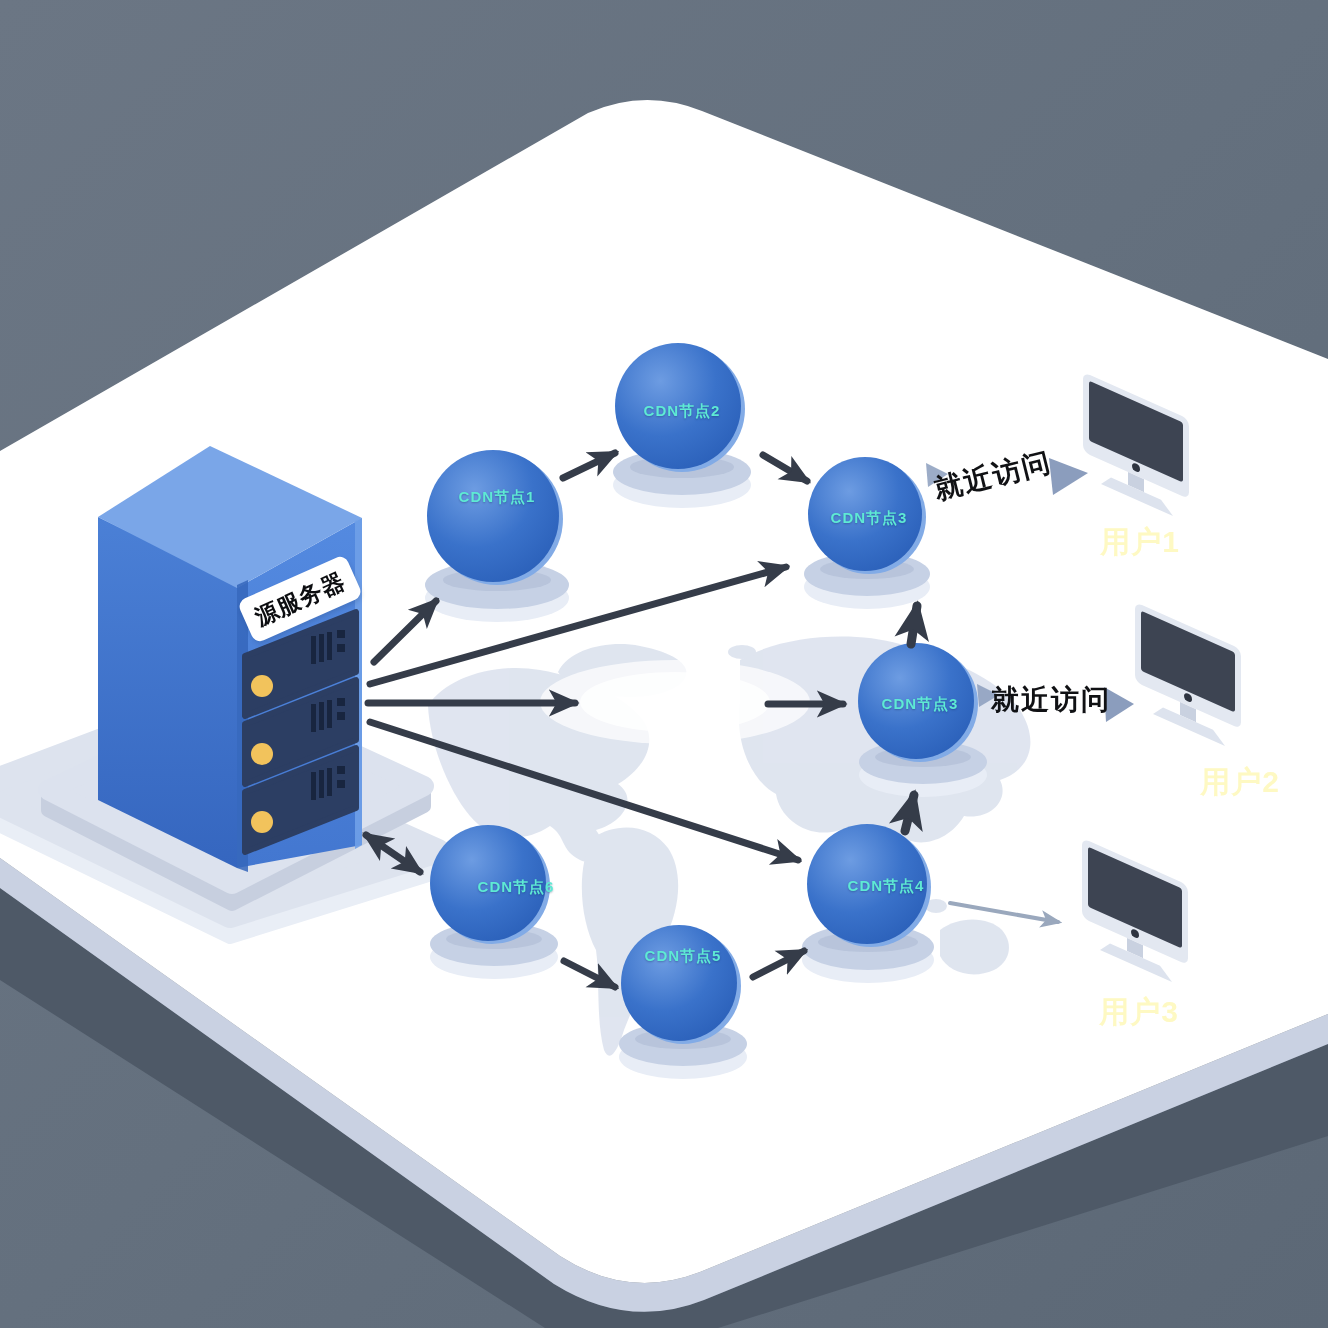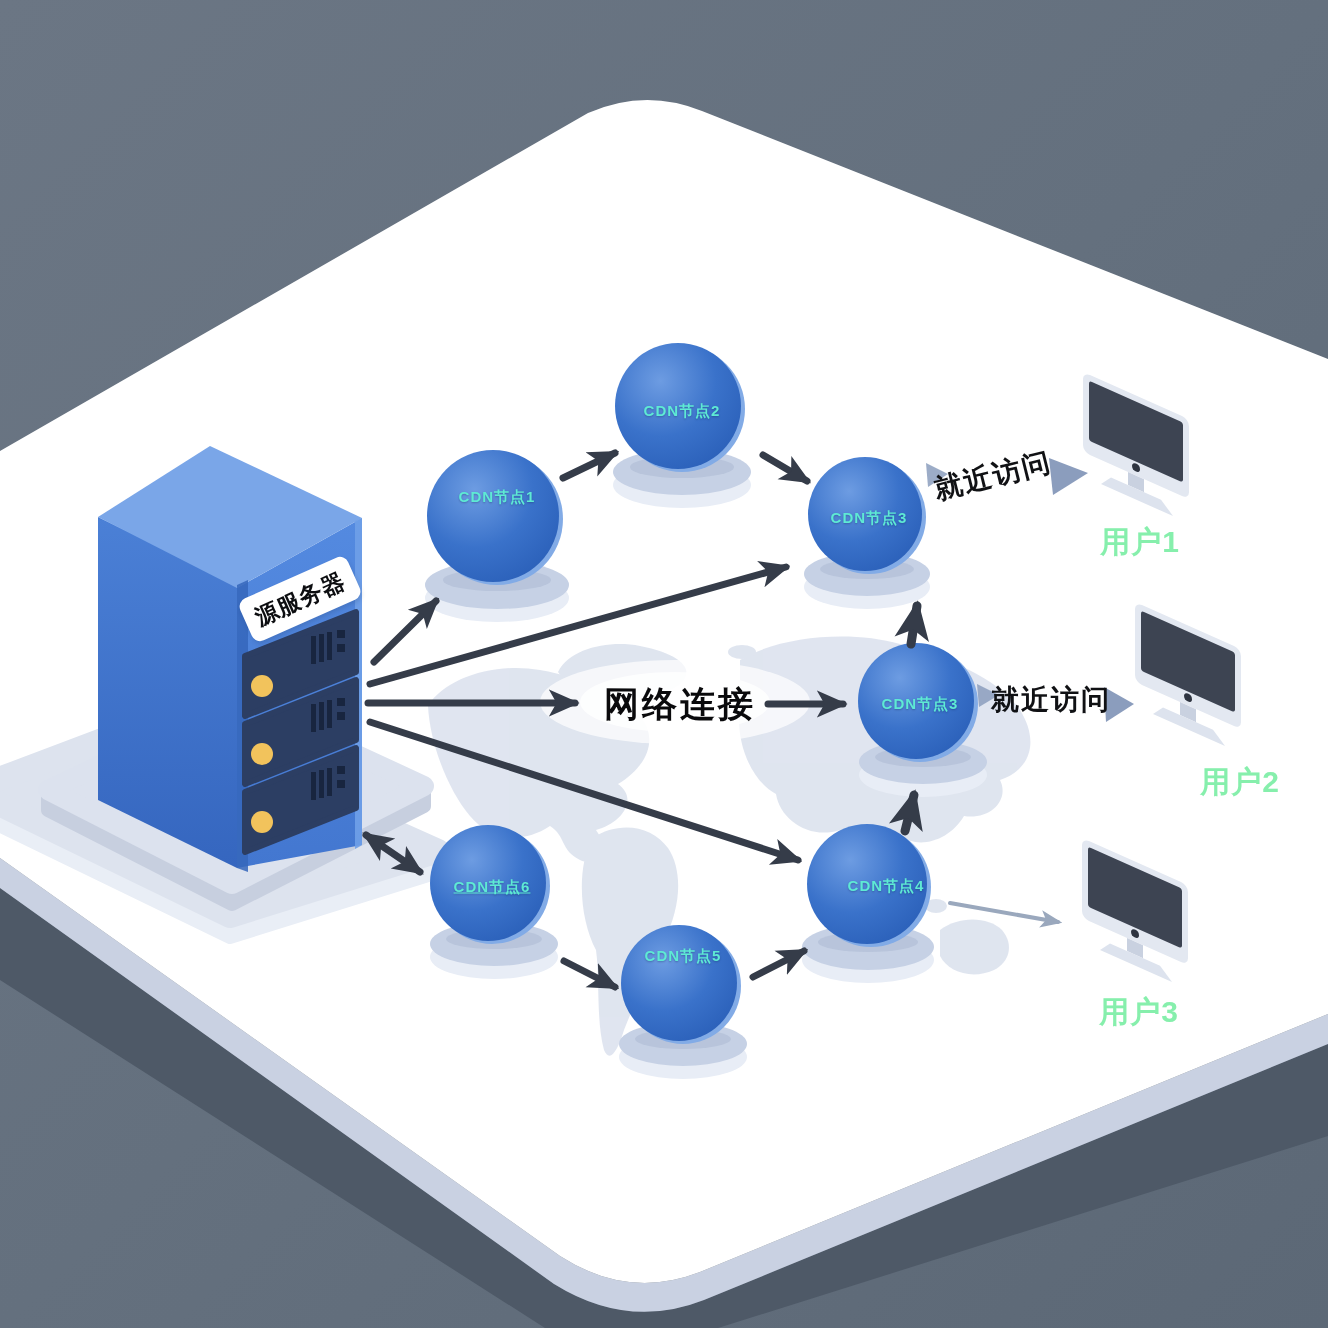"用户1" .user-label { color: #86efac -> #fef9c3 }
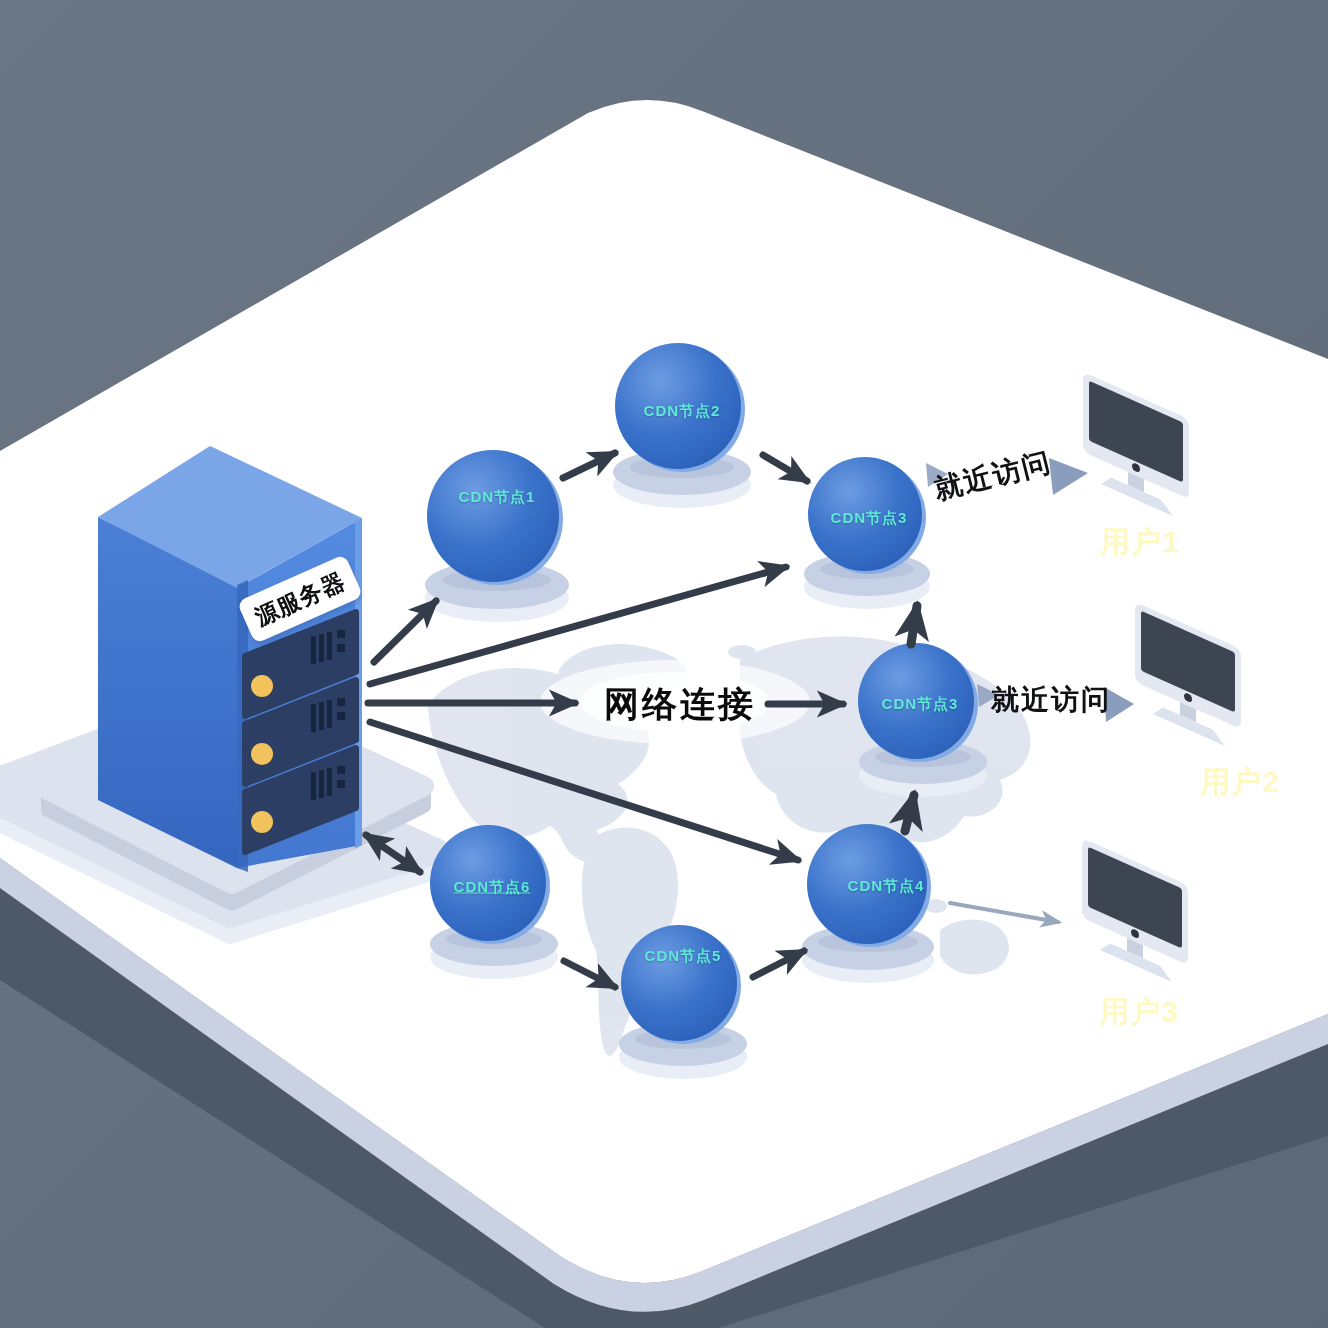"网络连接" div.lbl { html: <div>网络连接</div> -> none }
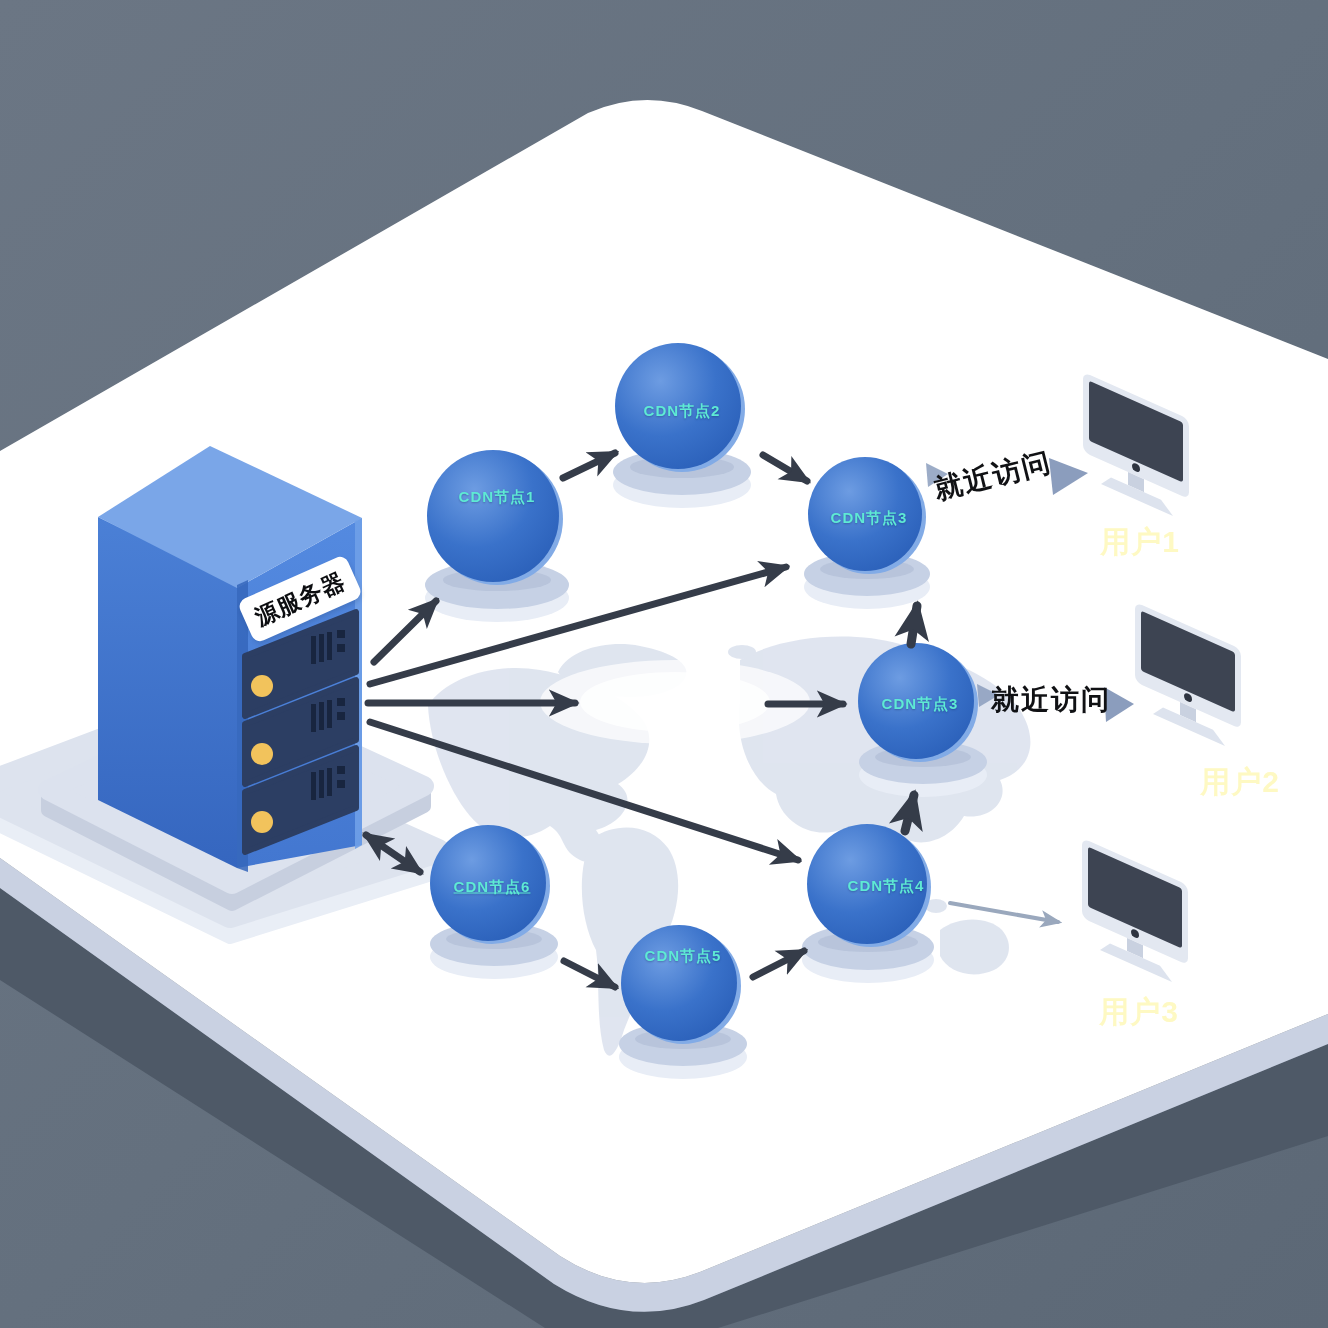"CDN节点6" div.lbl { left: 492px -> 516px; text-decoration: underline -> none }
